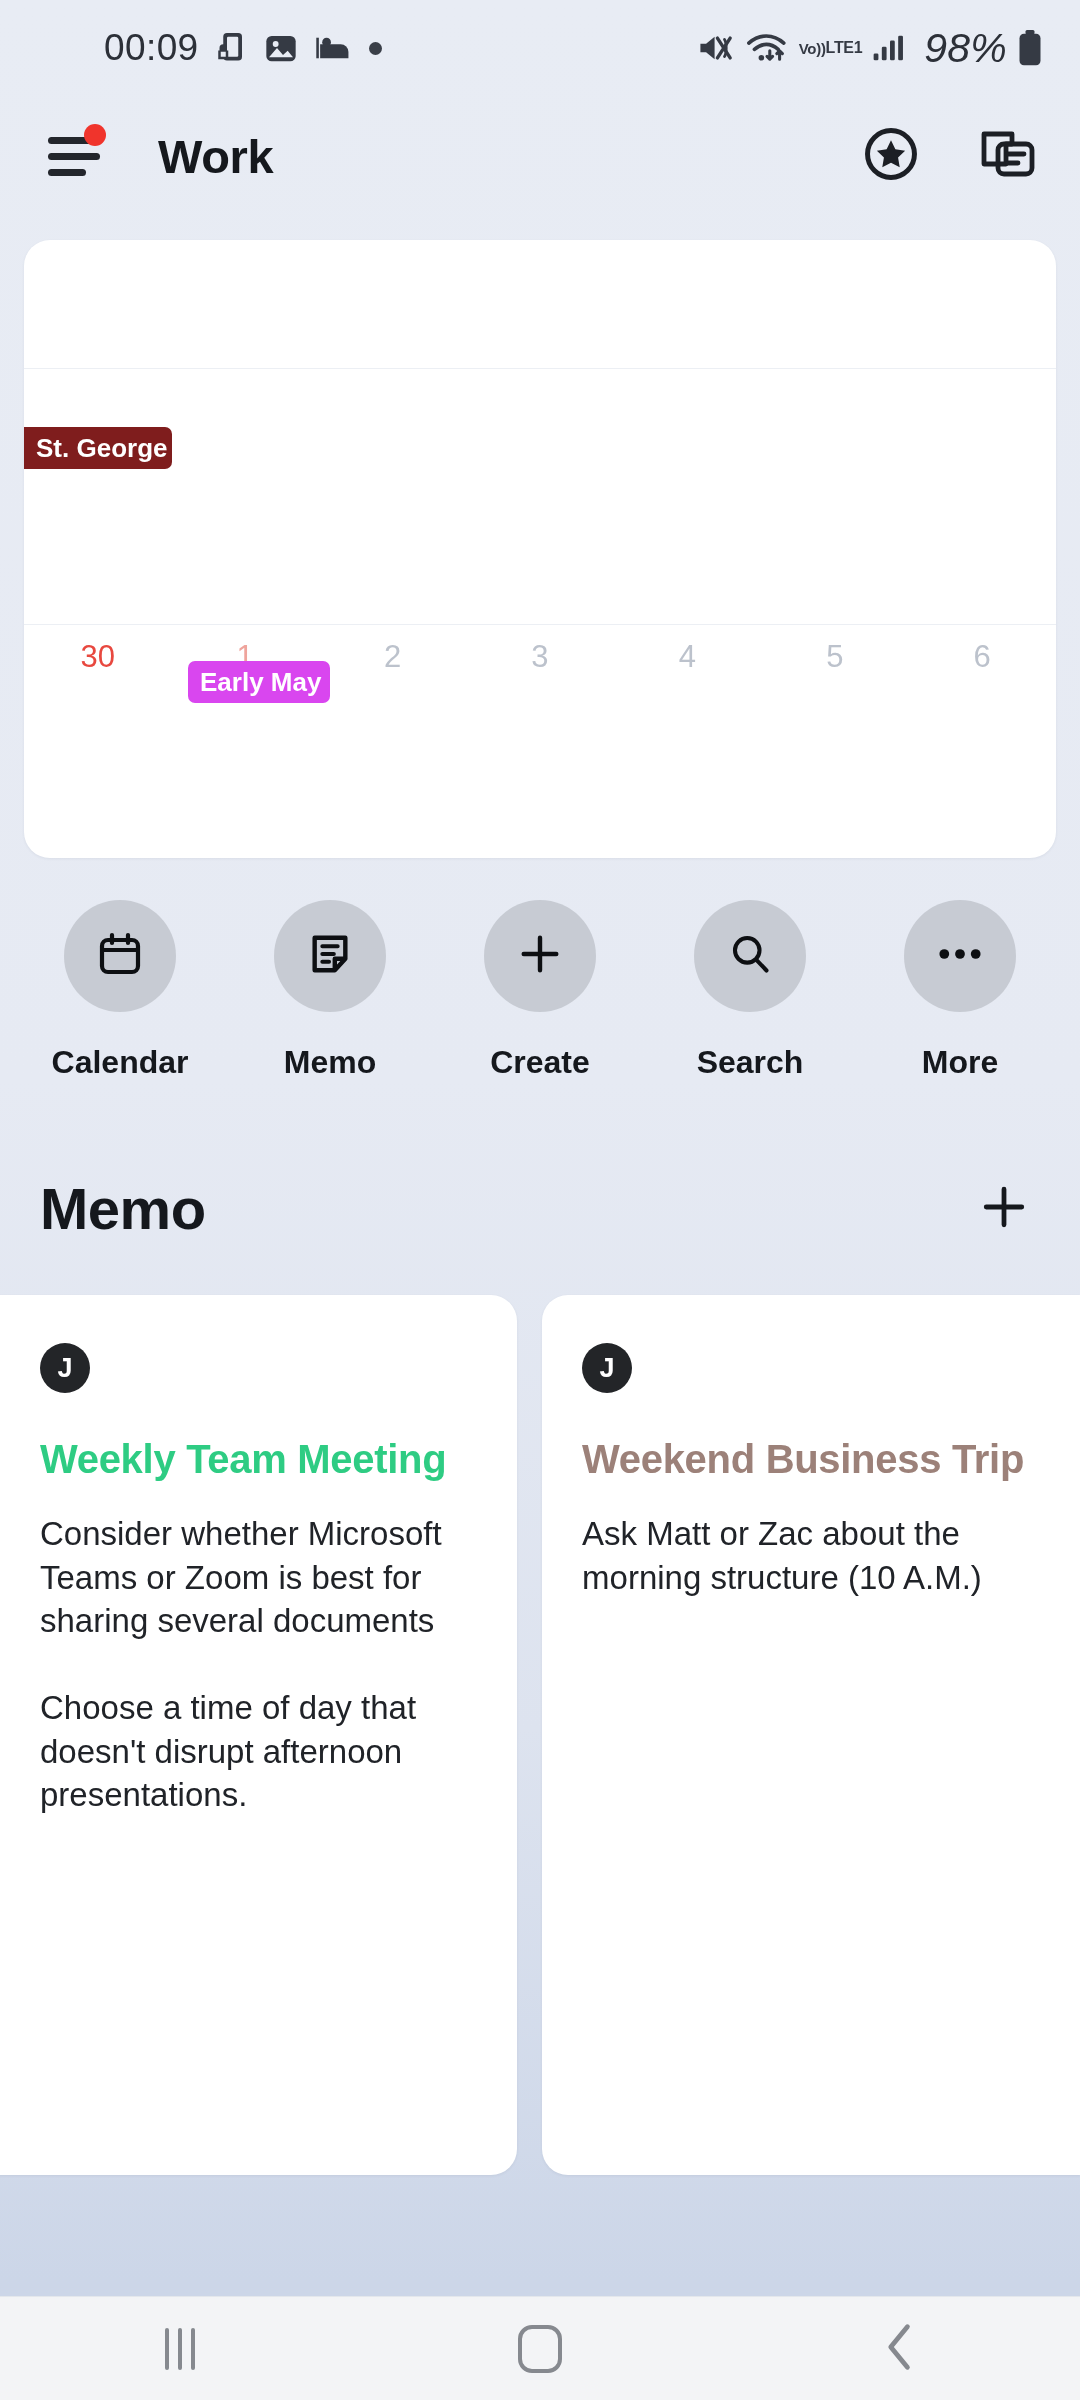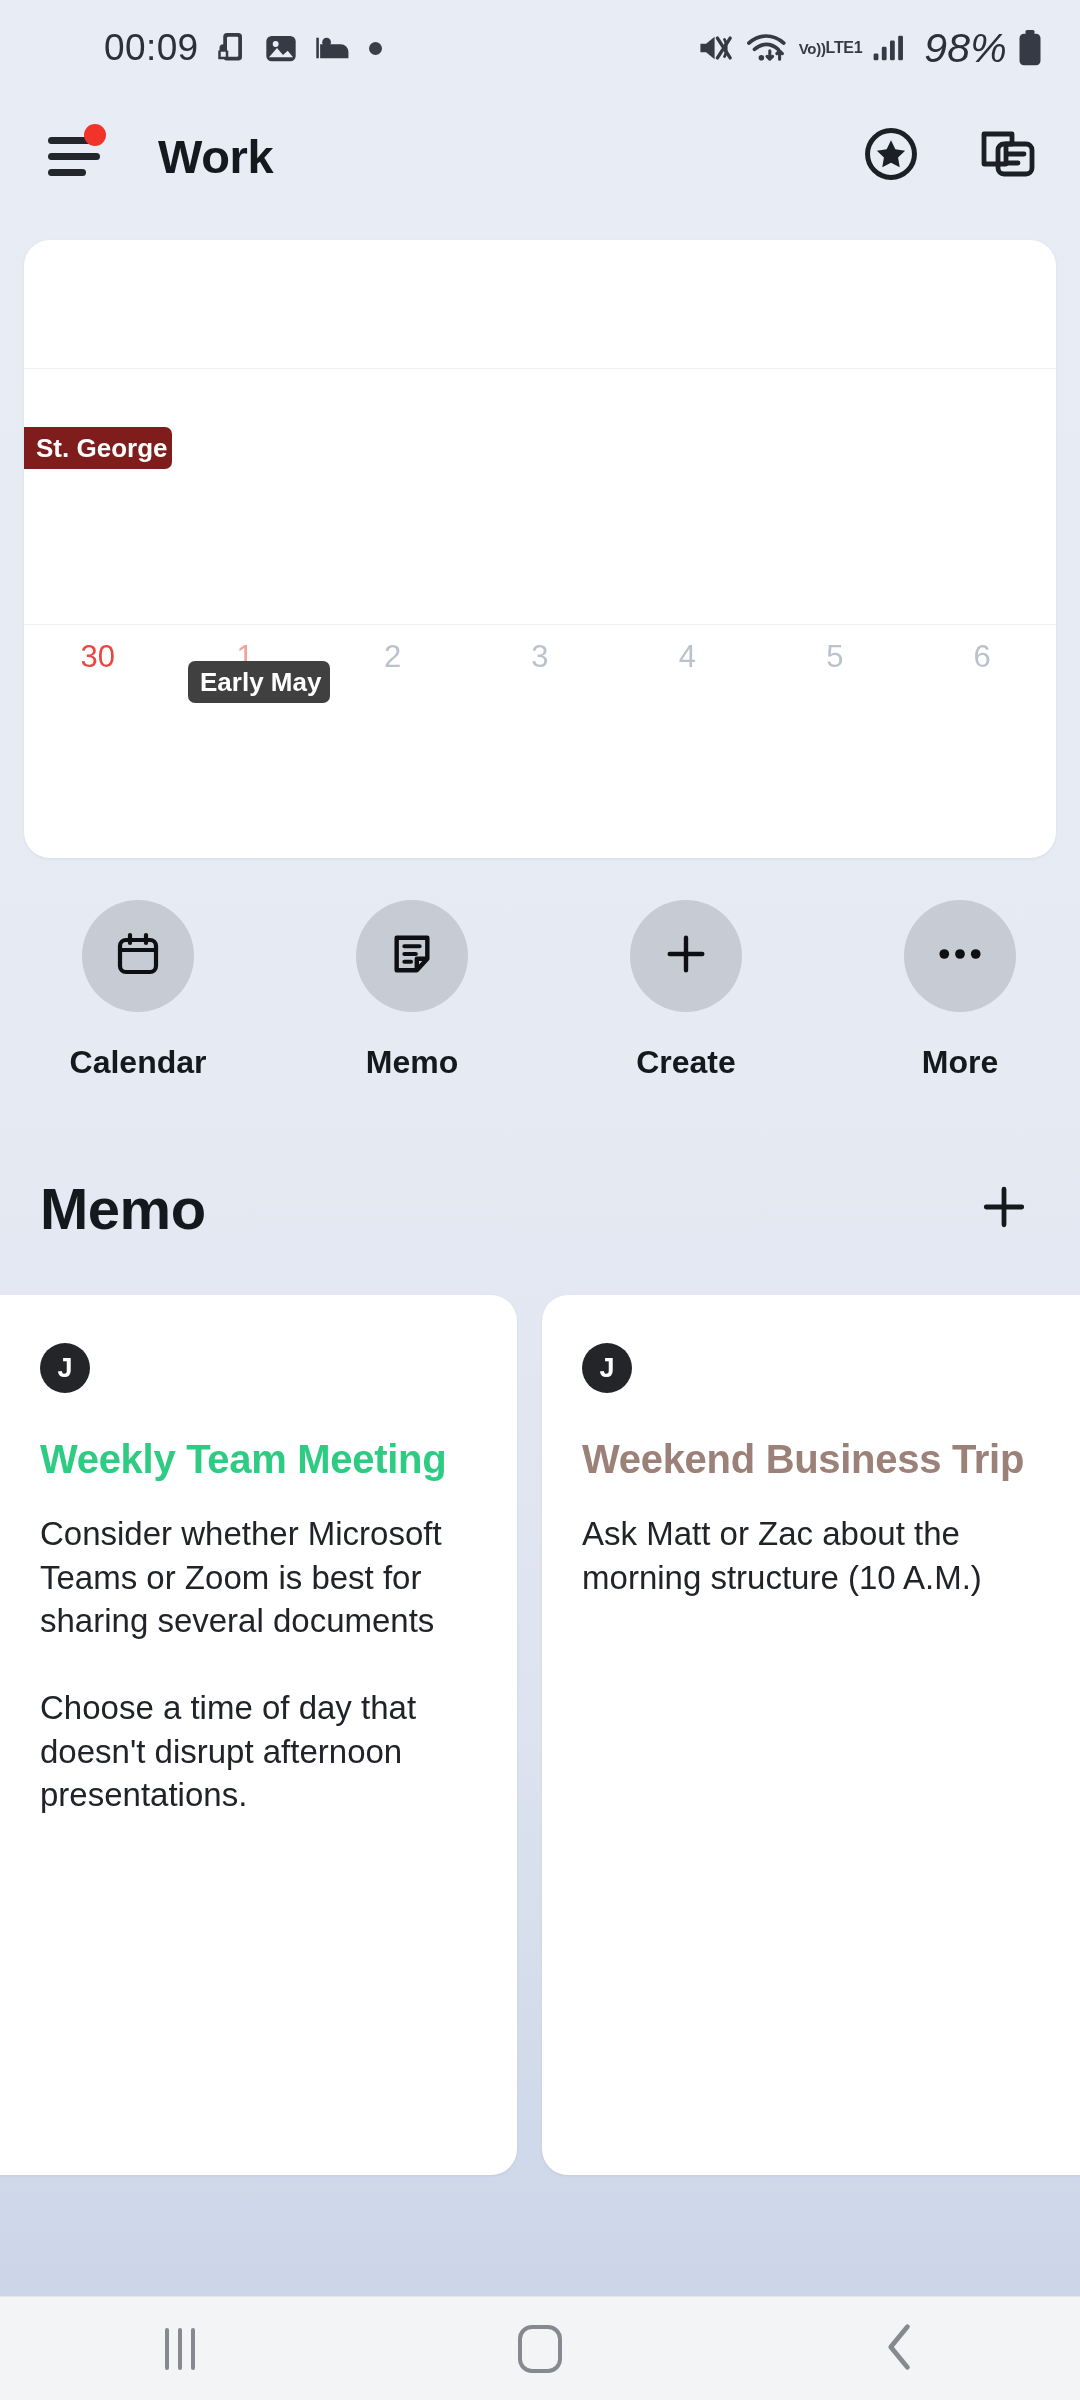"Early May" .chip.red { background: #404040 -> #d946ef }
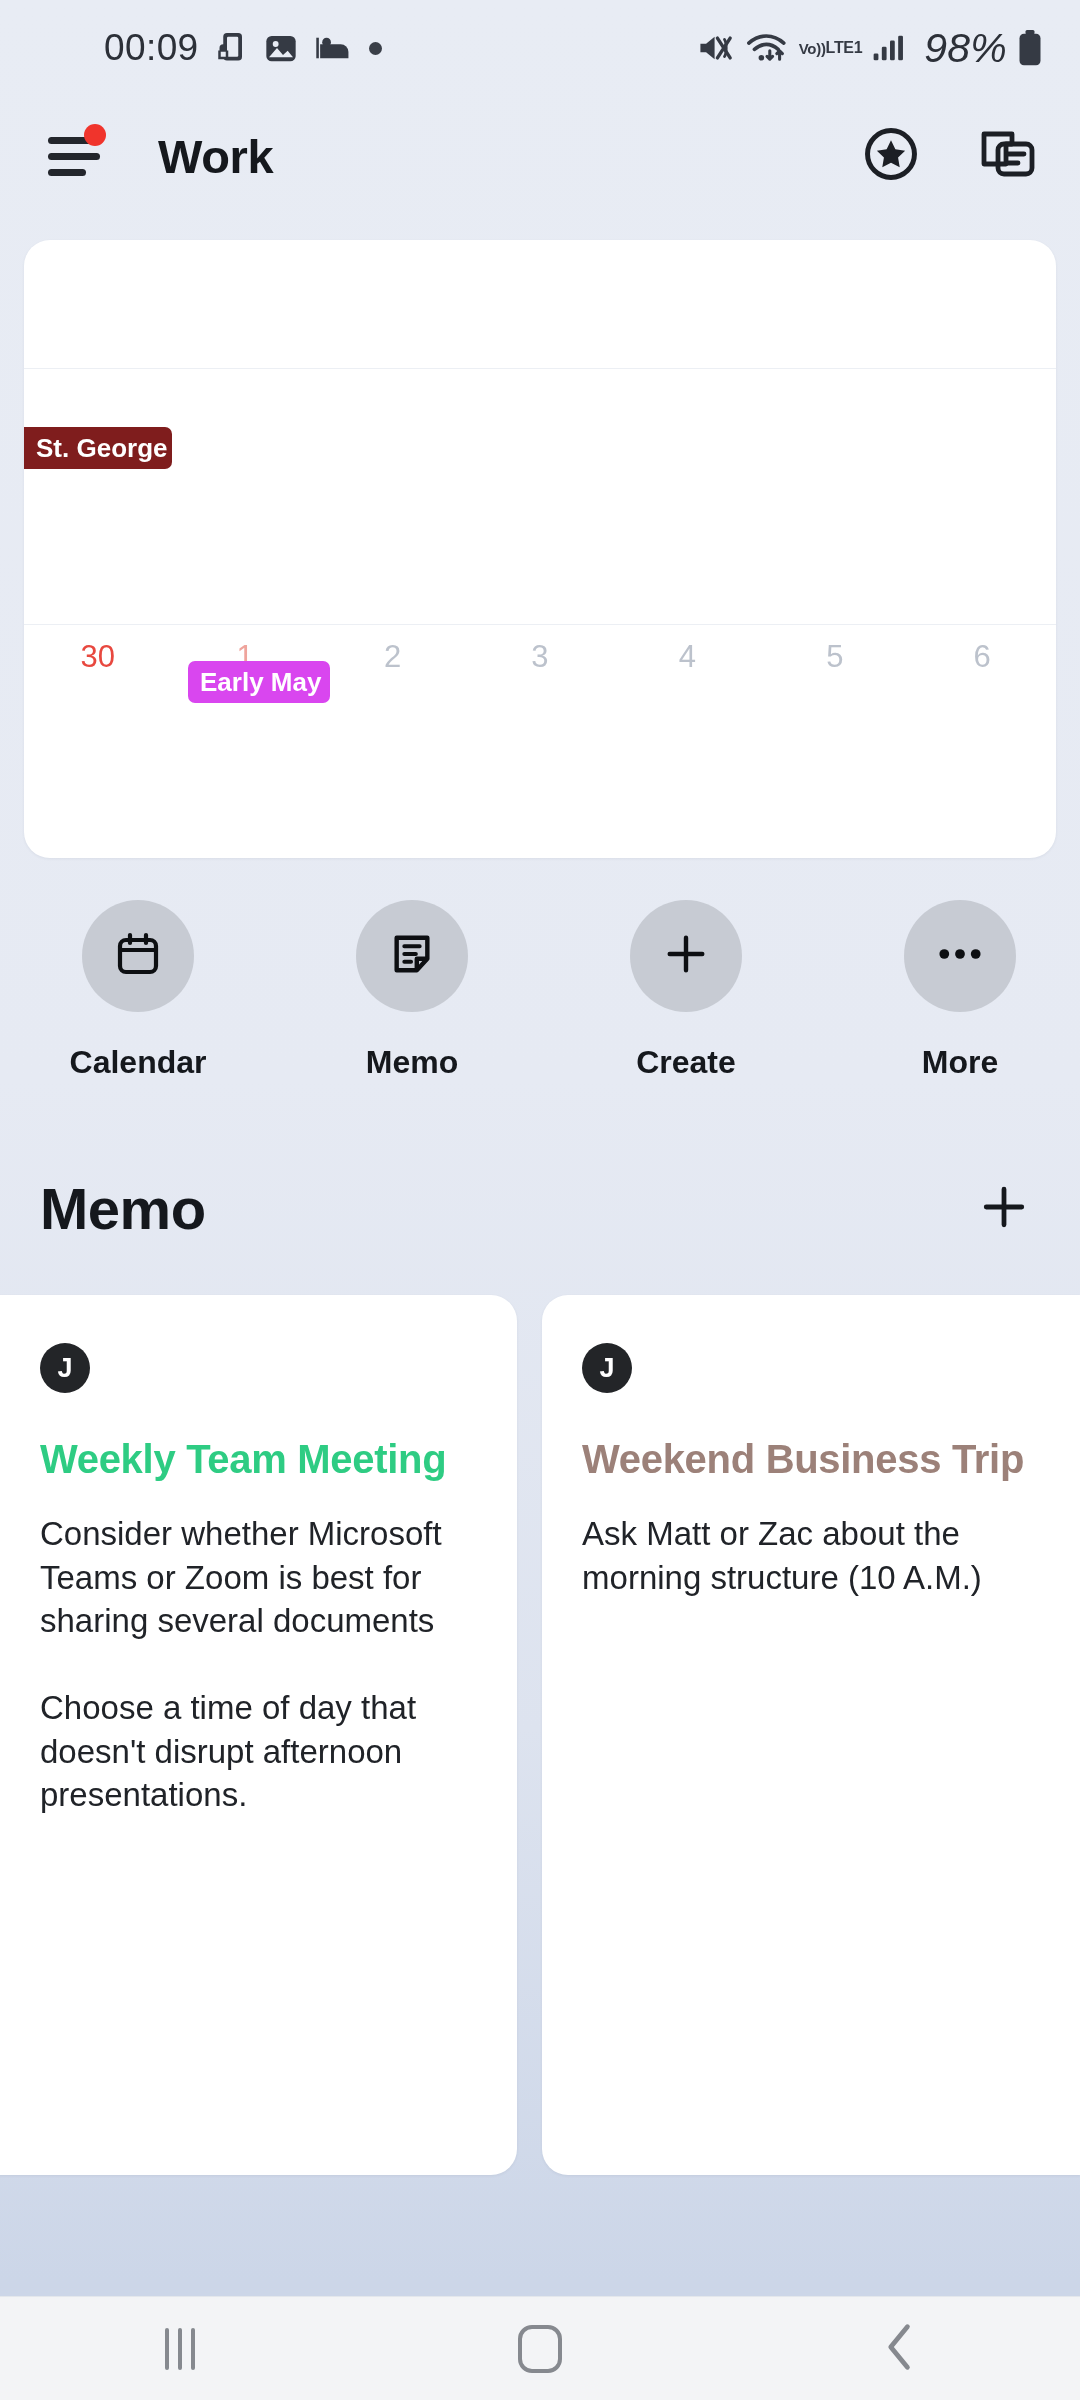"Calendar" .quick { left: 18px -> 0 }
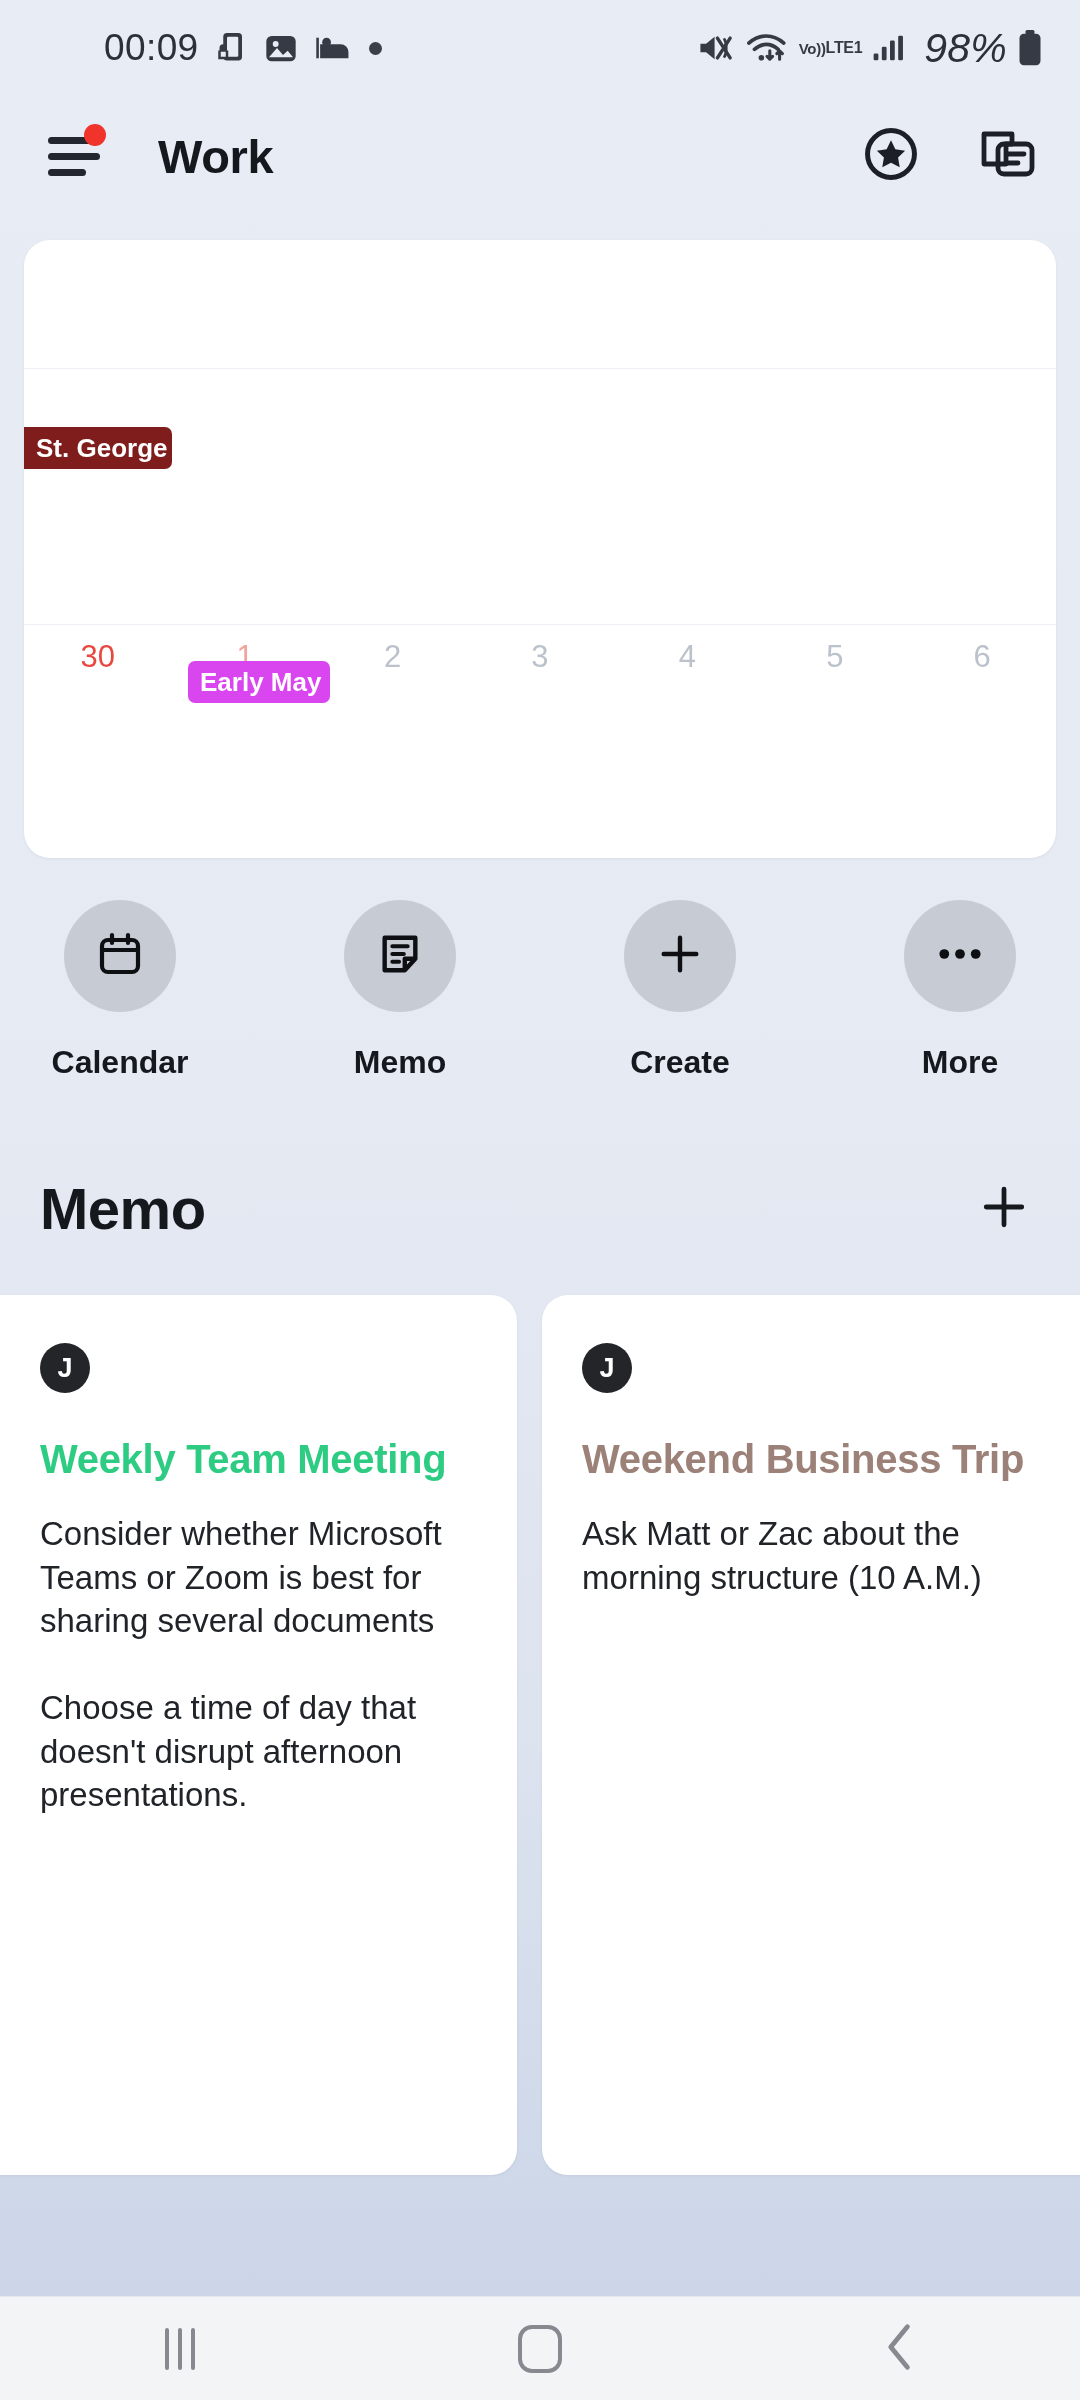"Search" div.quick-item { html: none -> <div> <div> <span> <svg> <circle></circle> <path></path> </svg> </span> </div> <div>Search</div> </div> }
